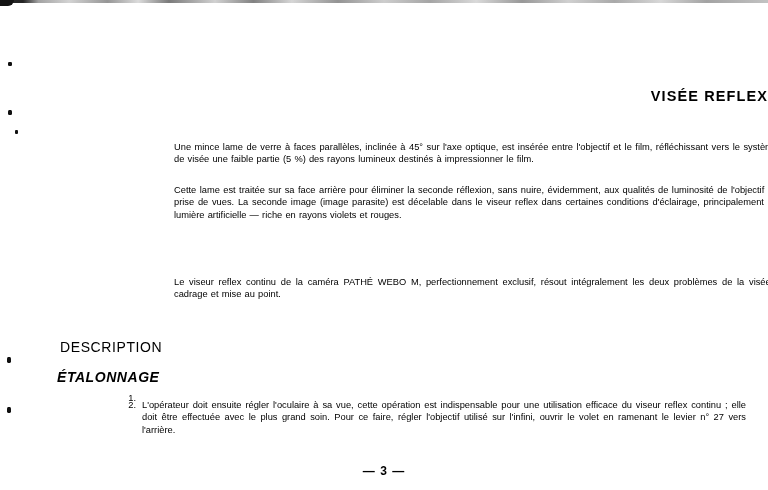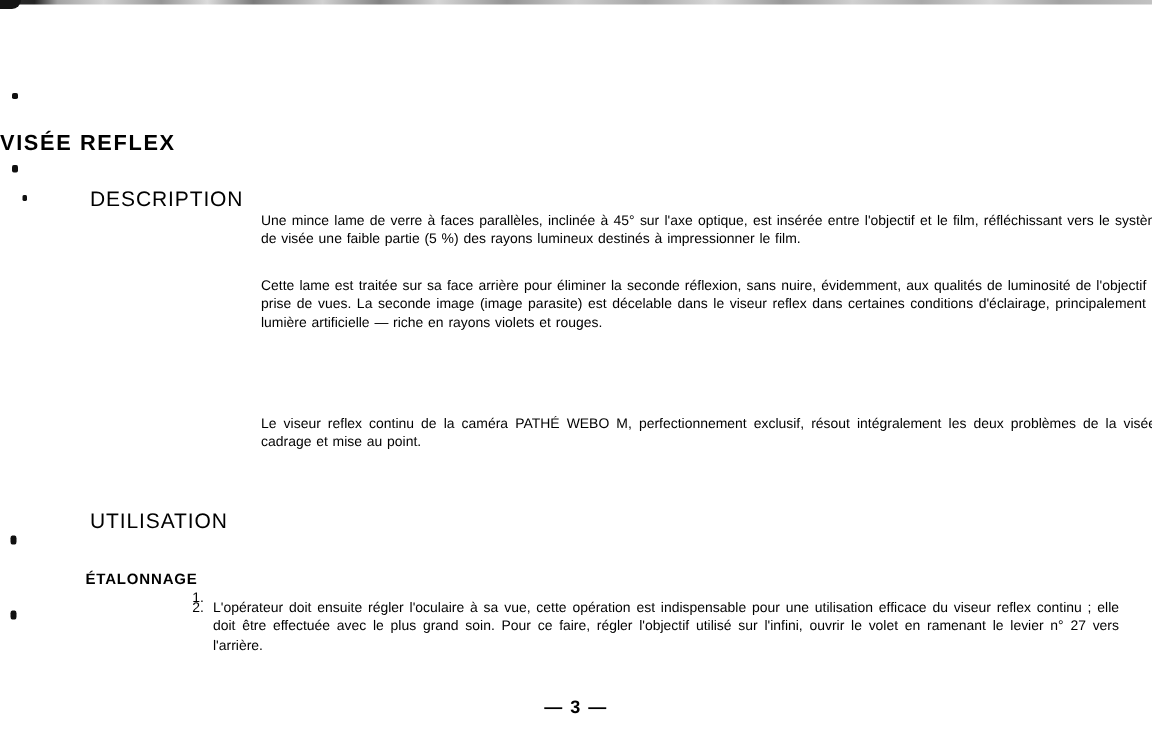"VISÉE REFLEX" .doc-title { text-align: left -> right }
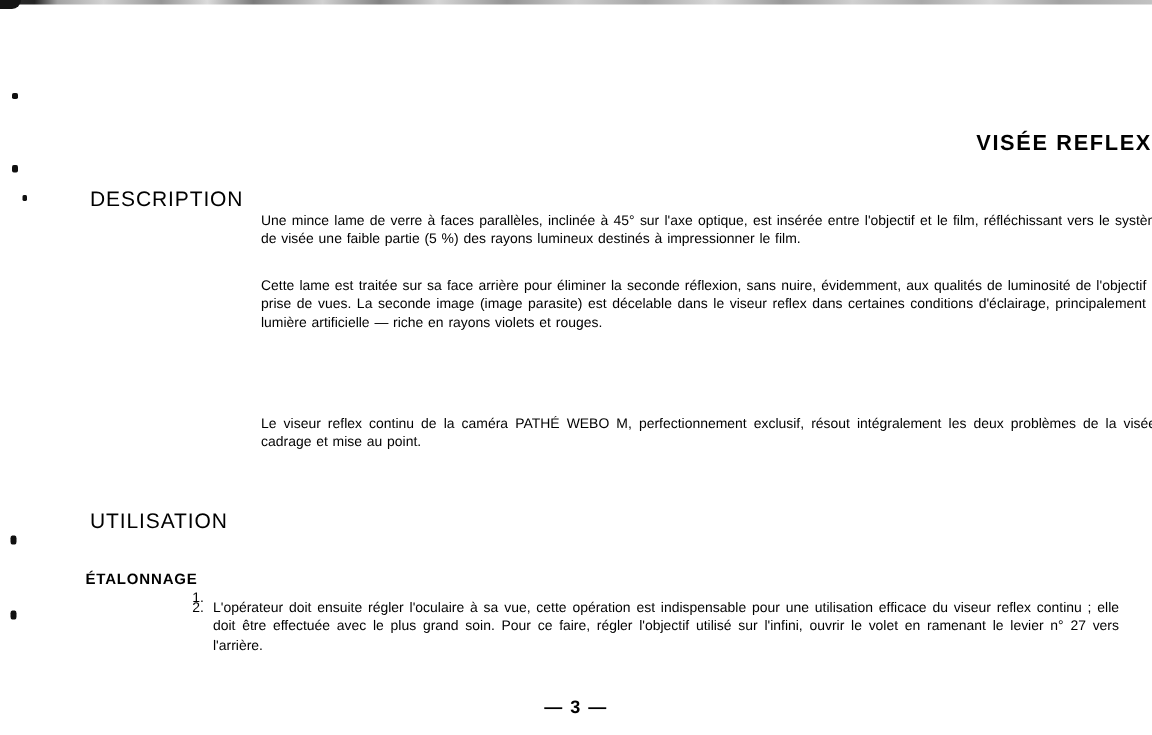"DESCRIPTION" div.section-heading { html: <div>DESCRIPTION</div> -> none }
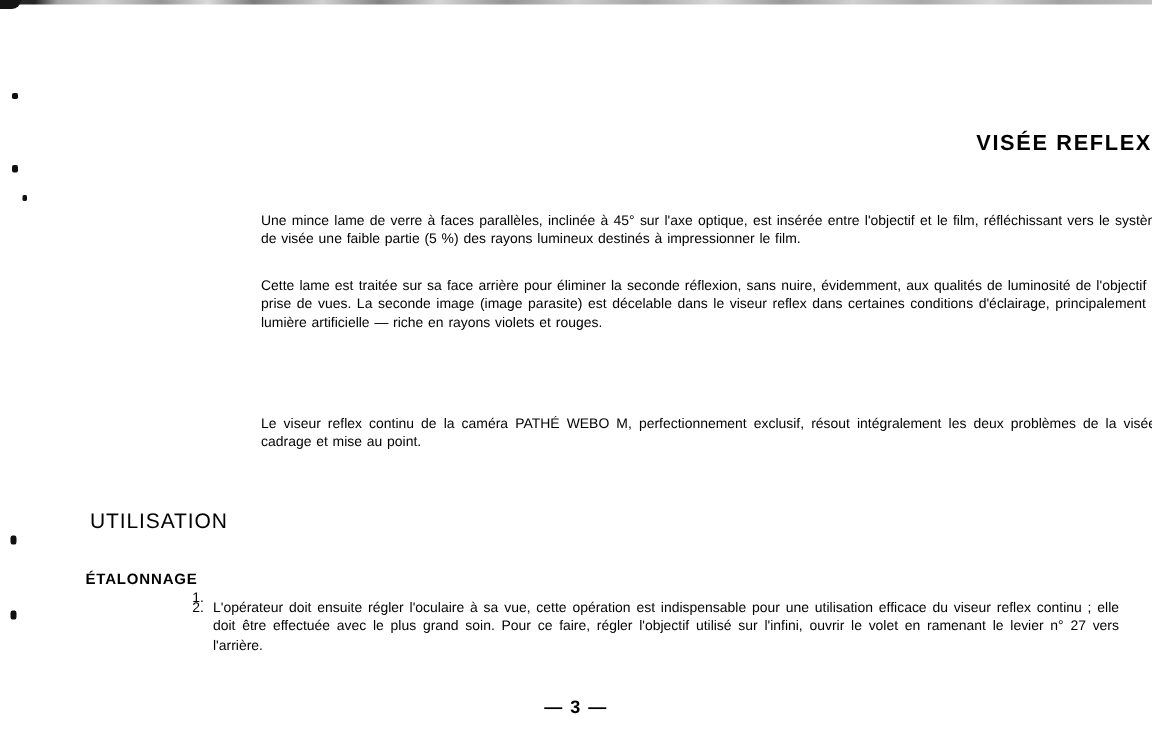"UTILISATION" div.section-heading { text: UTILISATION -> DESCRIPTION }
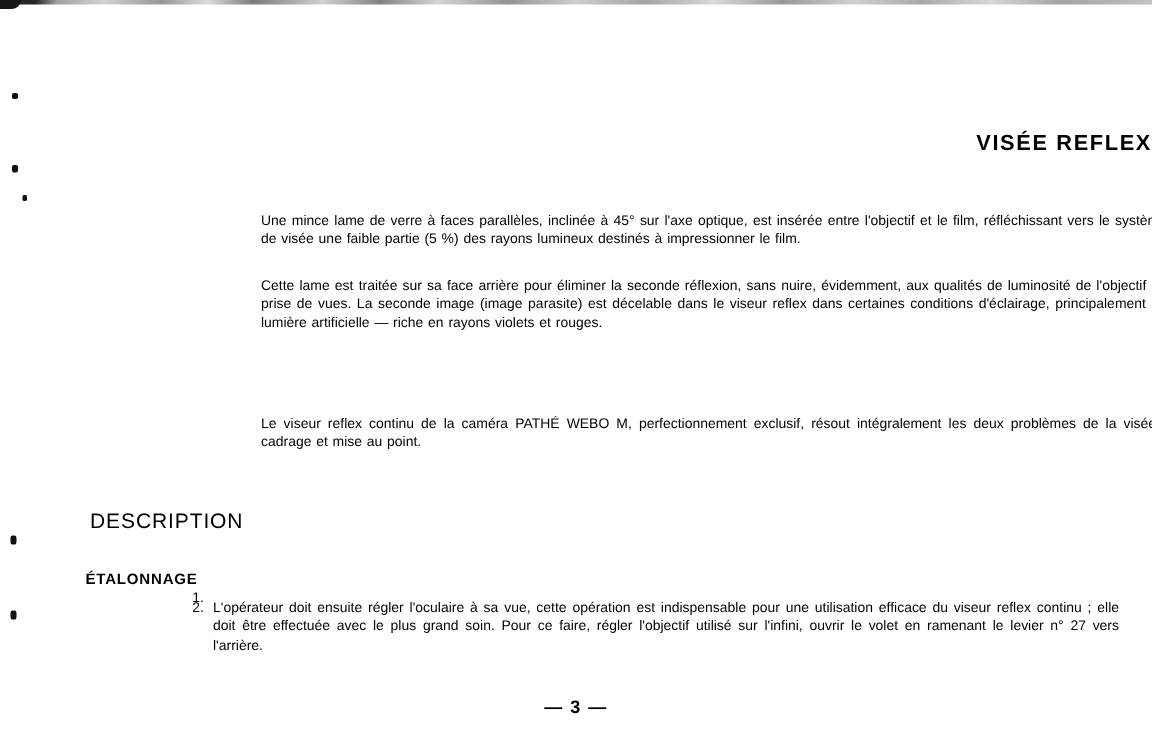"ÉTALONNAGE" .subsection-heading { font-size: 10px -> 14px; font-style: none -> italic; top: 381px -> 369px }
